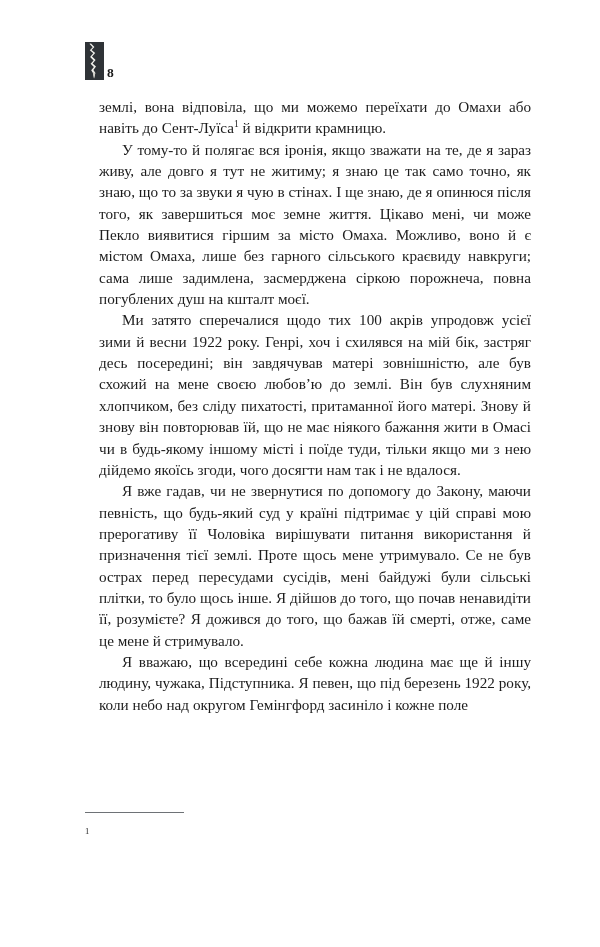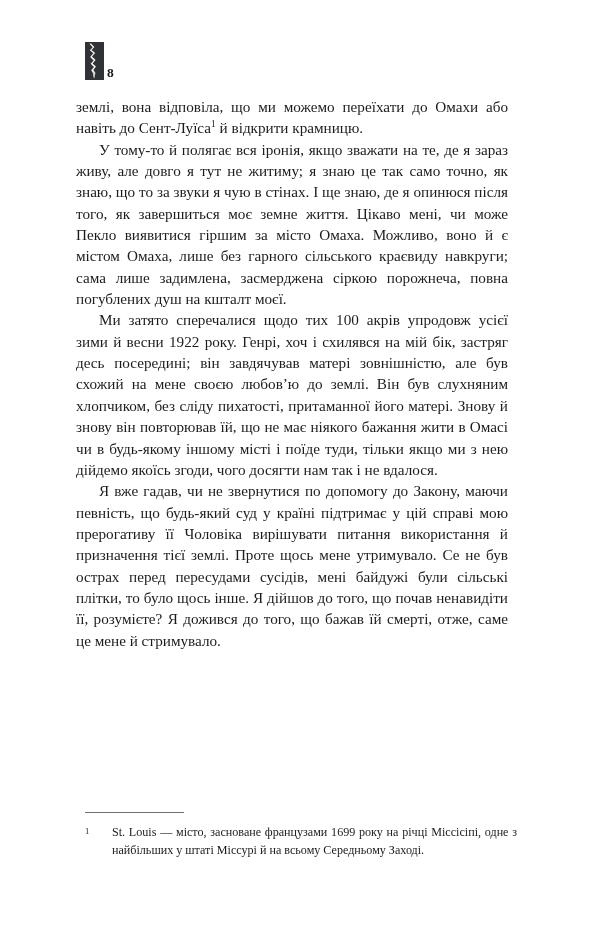"землі, вона відповіла, що ми" .textblock { left: 76px -> 99px }
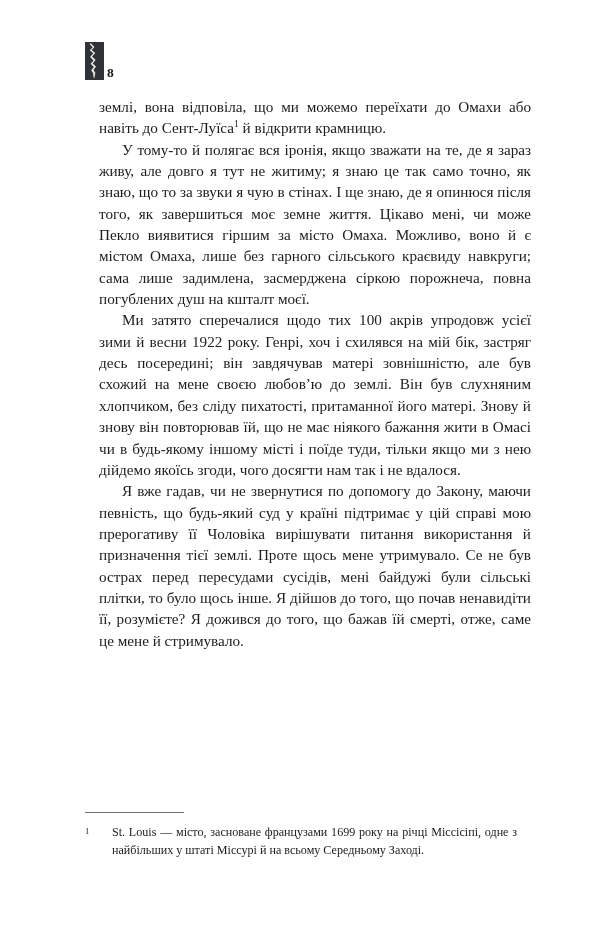"Я вважаю, що всередині себе" p.body { html: none -> <p>Я вважаю, що всередині себе кожна людина має ще й іншу людину, чужака, Підступника. Я певен, що під березень 1922 ро­ку, коли небо над округом Гемінгфорд засиніло і кожне поле</p> }
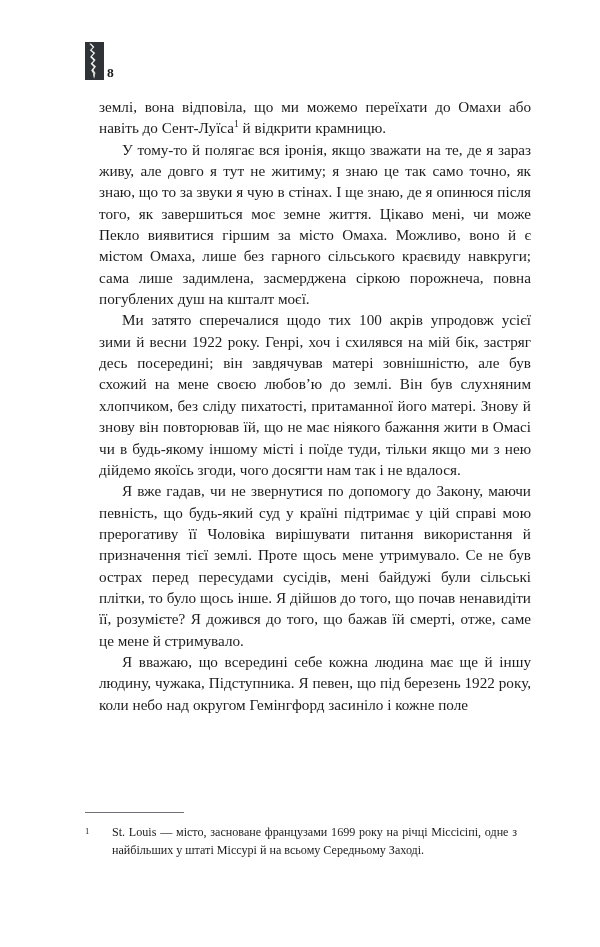"St. Louis — місто, засноване" span { html: <span>St. Louis — місто, засноване французами 1699 року на річці Міссісіпі, од­не з найбільших у штаті Міссурі й на всьому Середньому Заході.</span> -> none }
